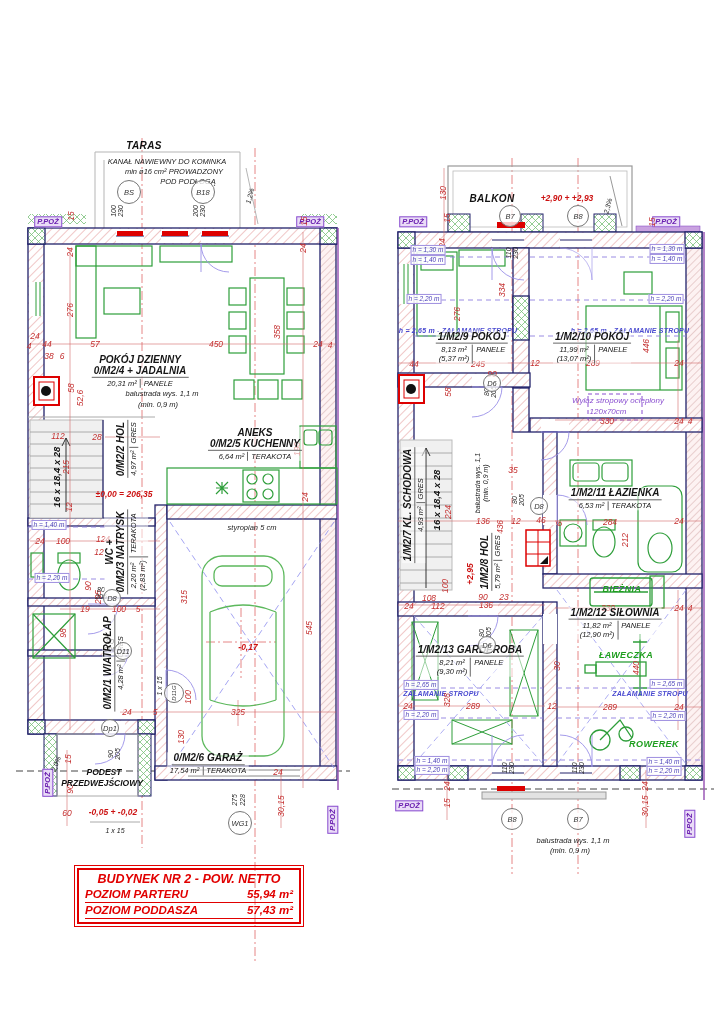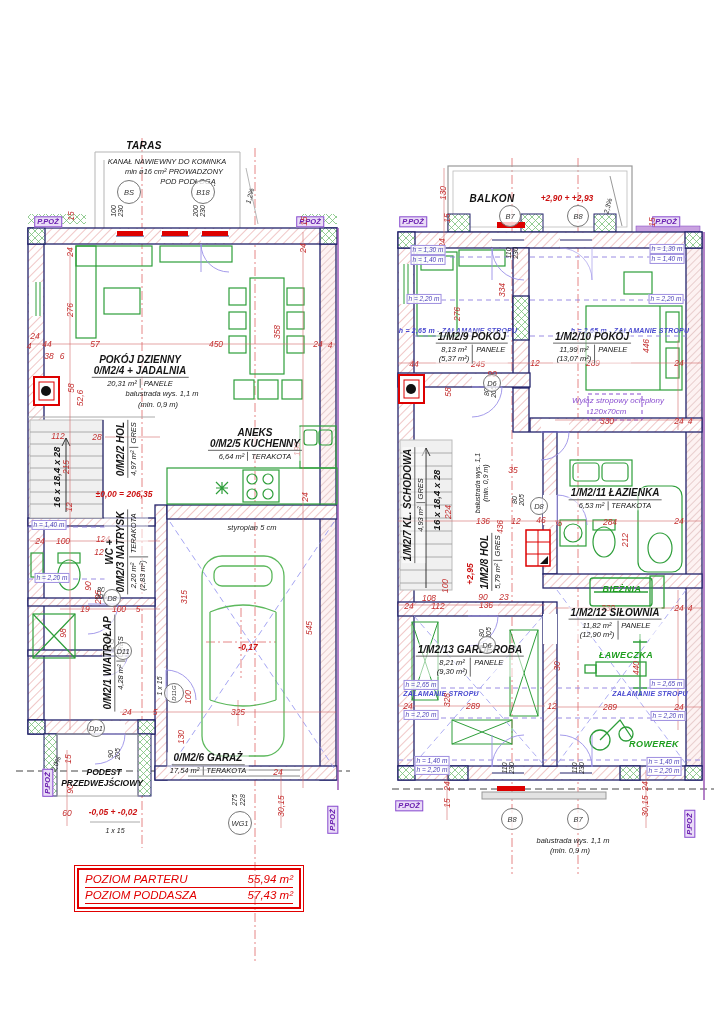"Dp1" span.marker { left: 96px -> 110px }
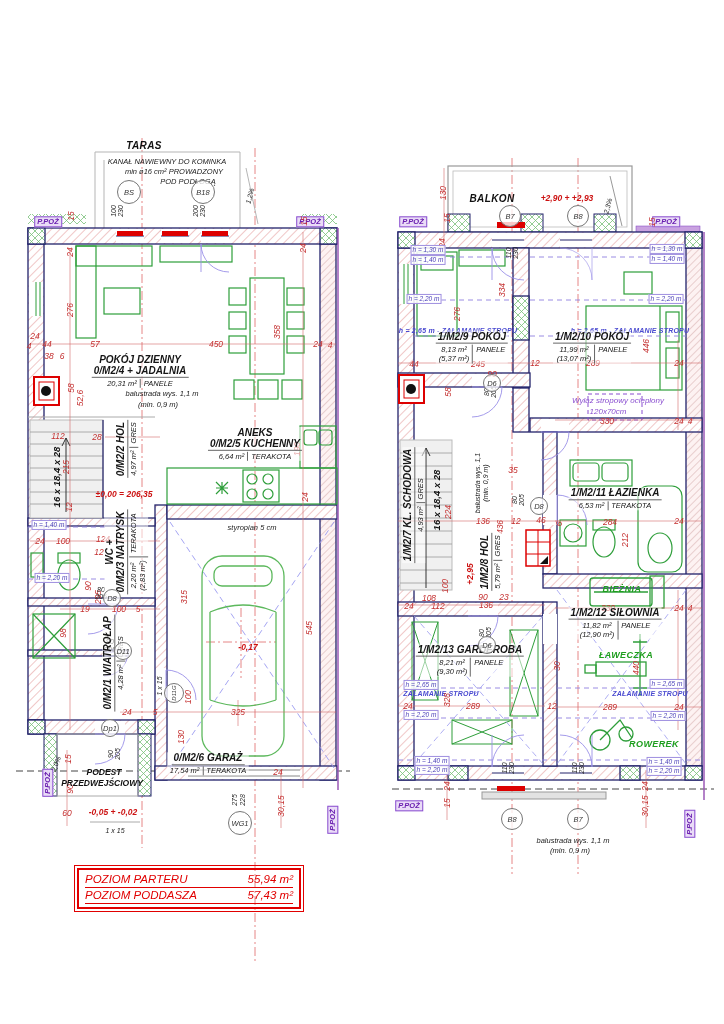"BUDYNEK NR 2 - POW." div.sum-header { html: none -> <div>BUDYNEK NR 2 - POW. NETTO</div> }
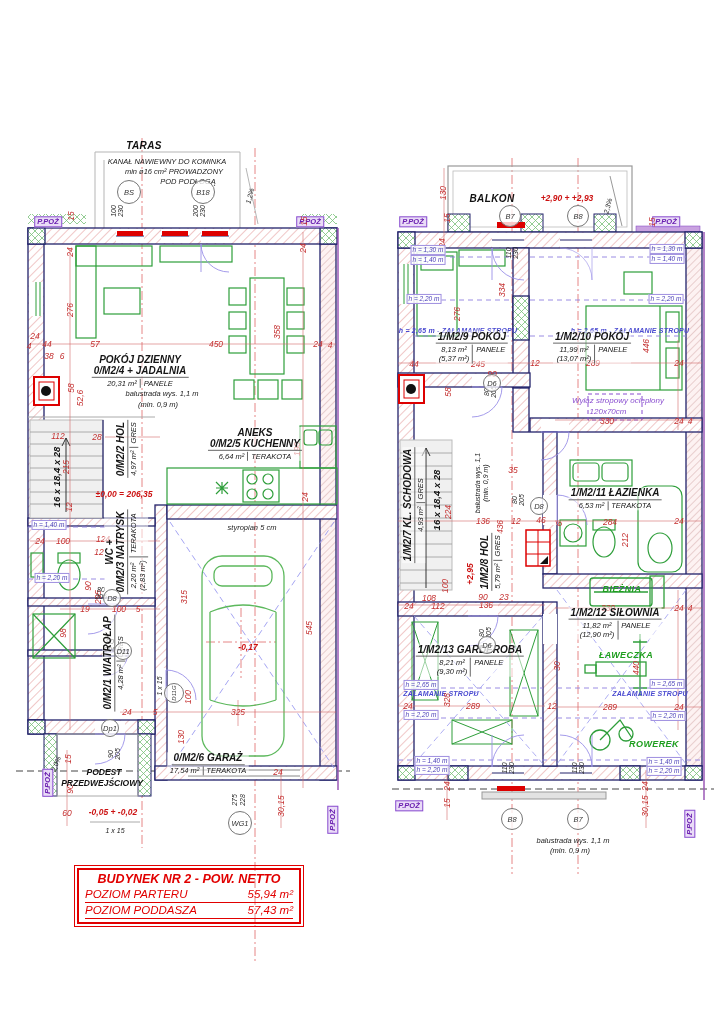"POZIOM PARTERU" .sum-row { font-weight: 400 -> 700 }
